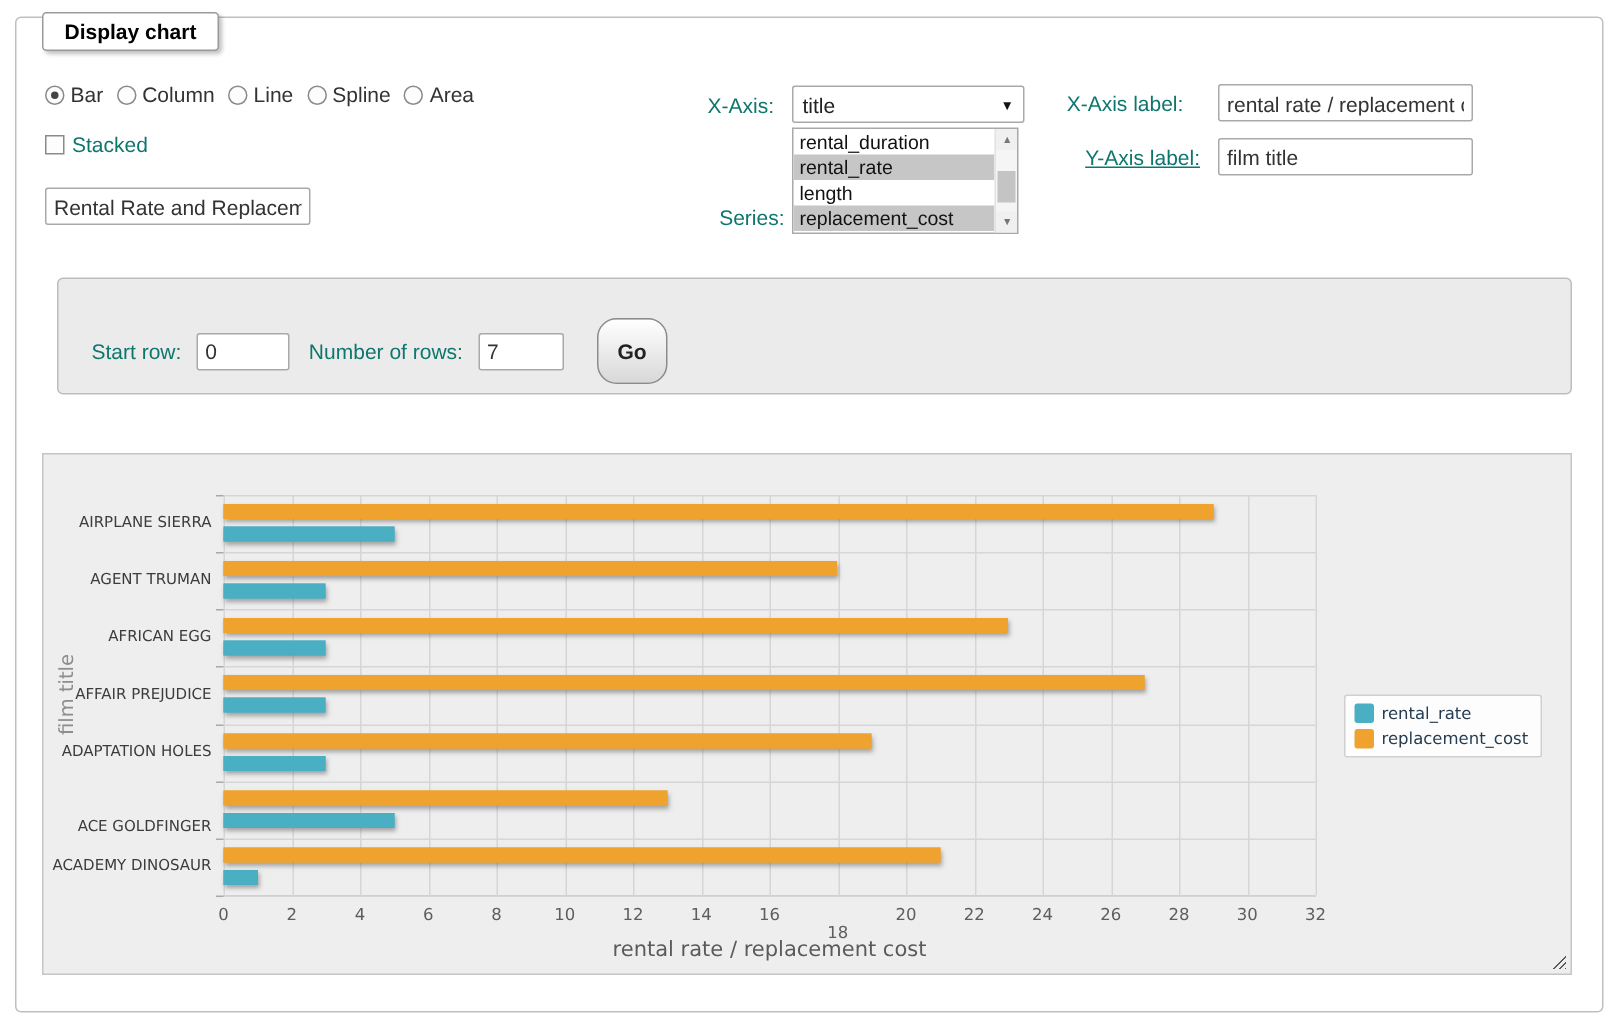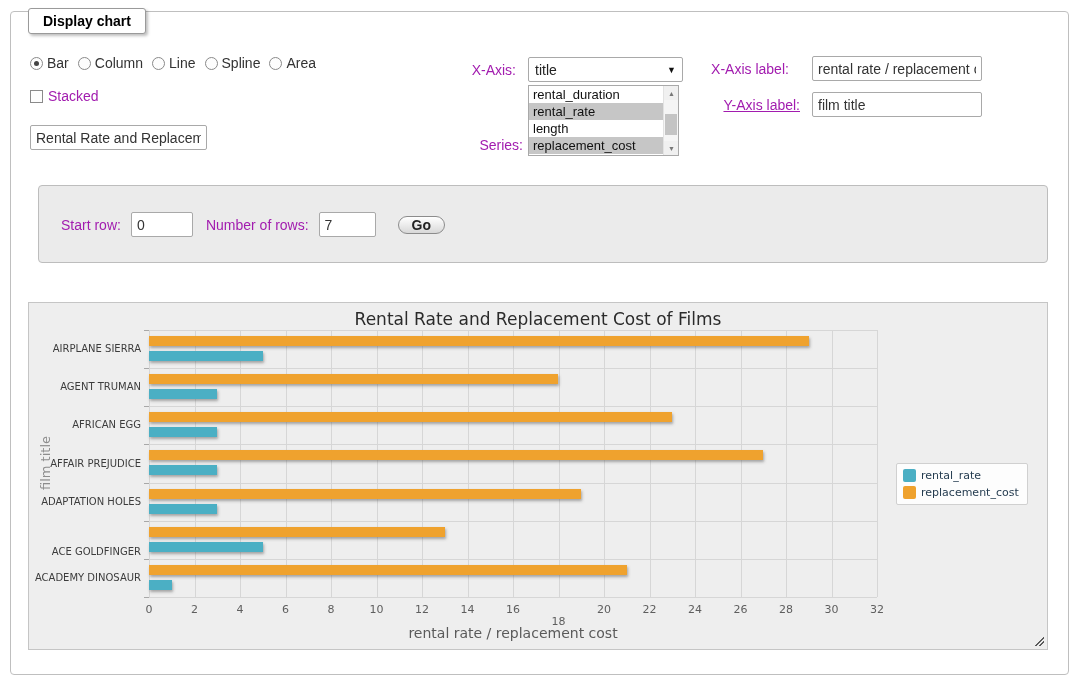"X-Axis:" .form-label { color: #a21caf -> #0f766e }
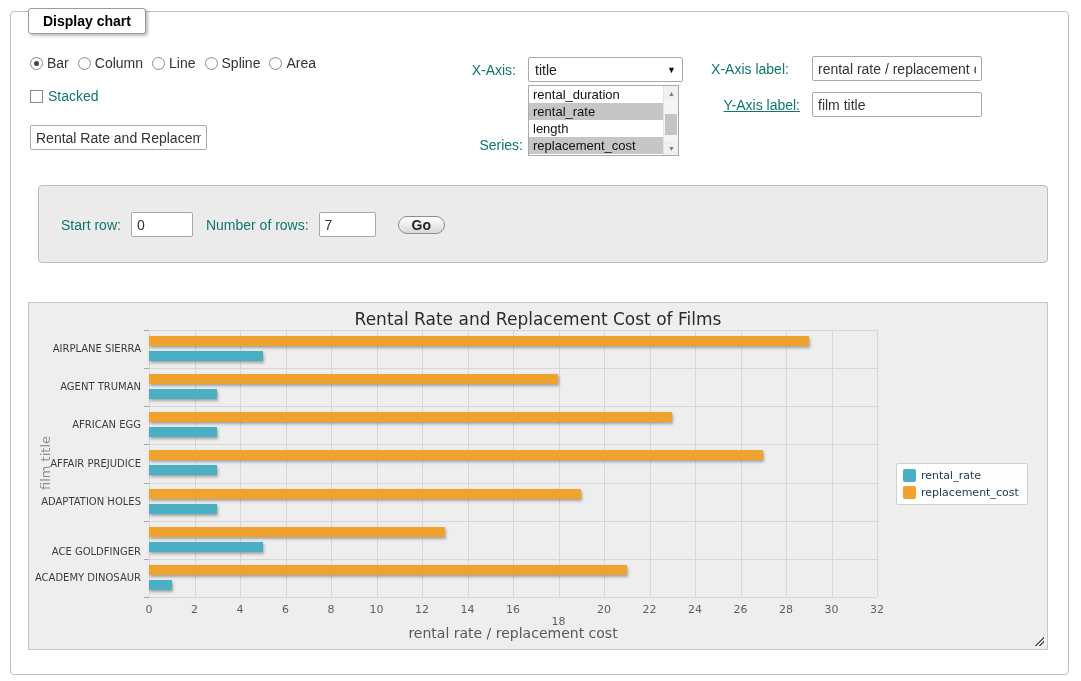"Go" .go-btn { height: 18px -> 44px }
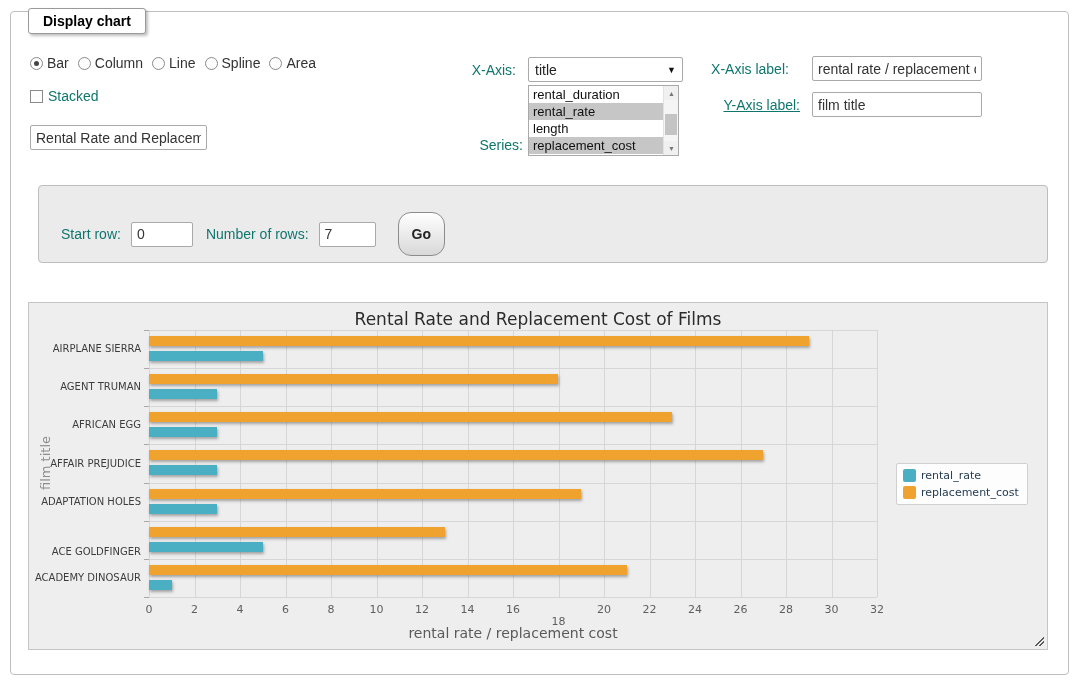"Rental Rate and Replacement Cost" div.chart-title { html: <div>Rental Rate and Replacement Cost of Films</div> -> none }
